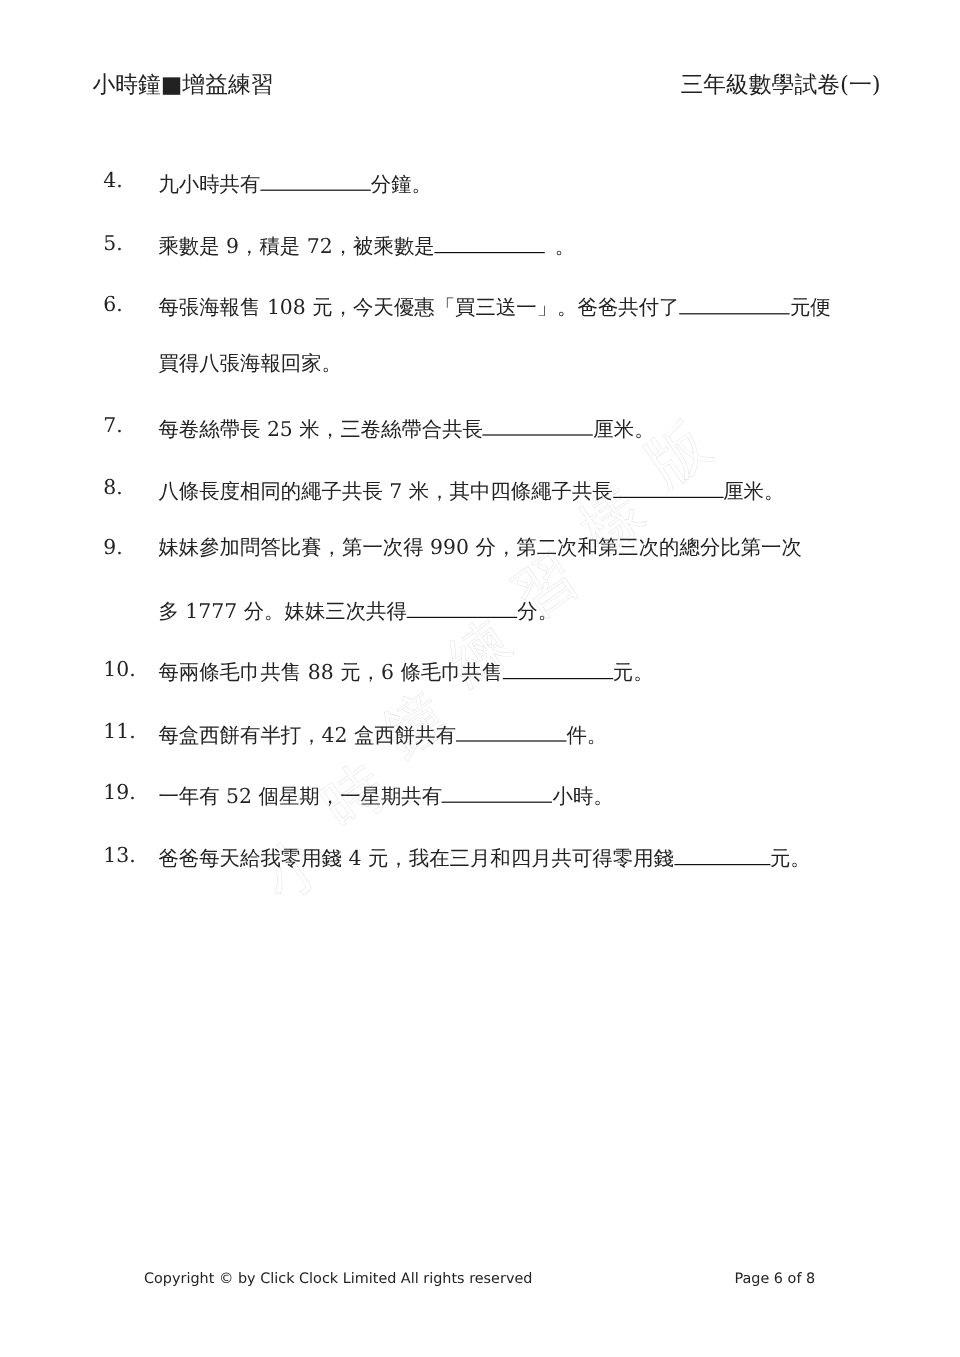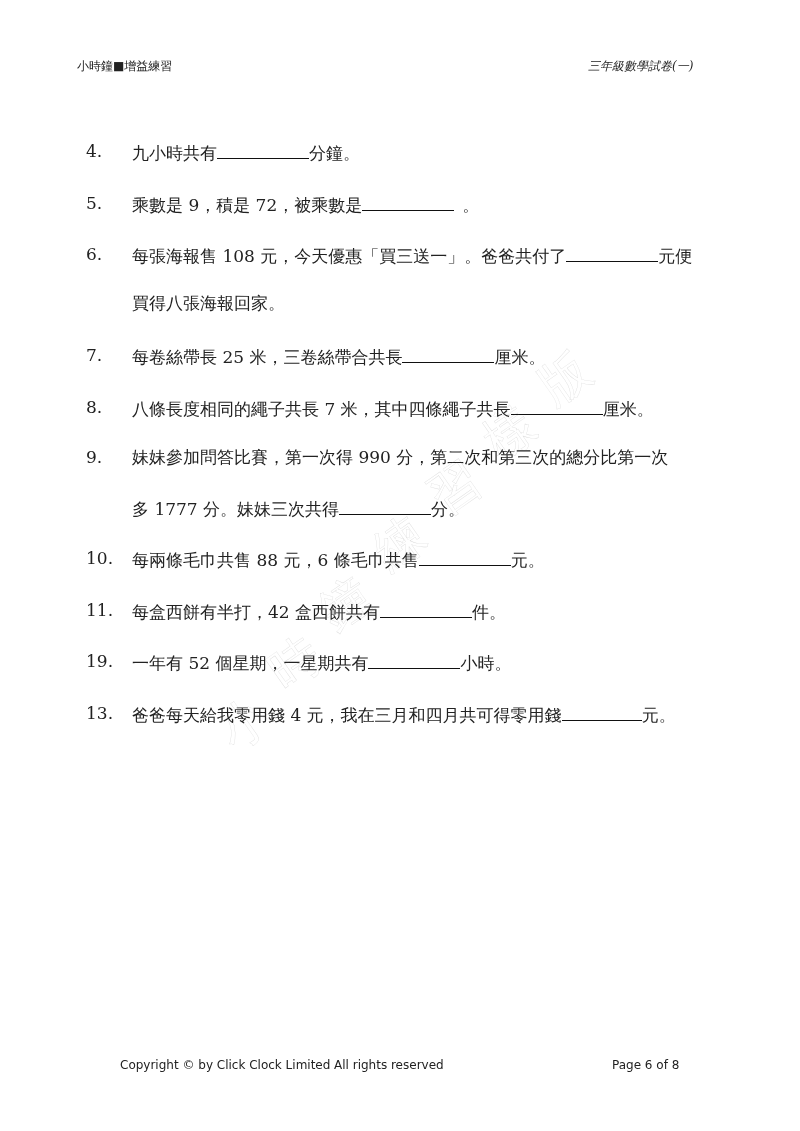"小時鐘■增益練習" .header { font-size: 12px -> 19px }
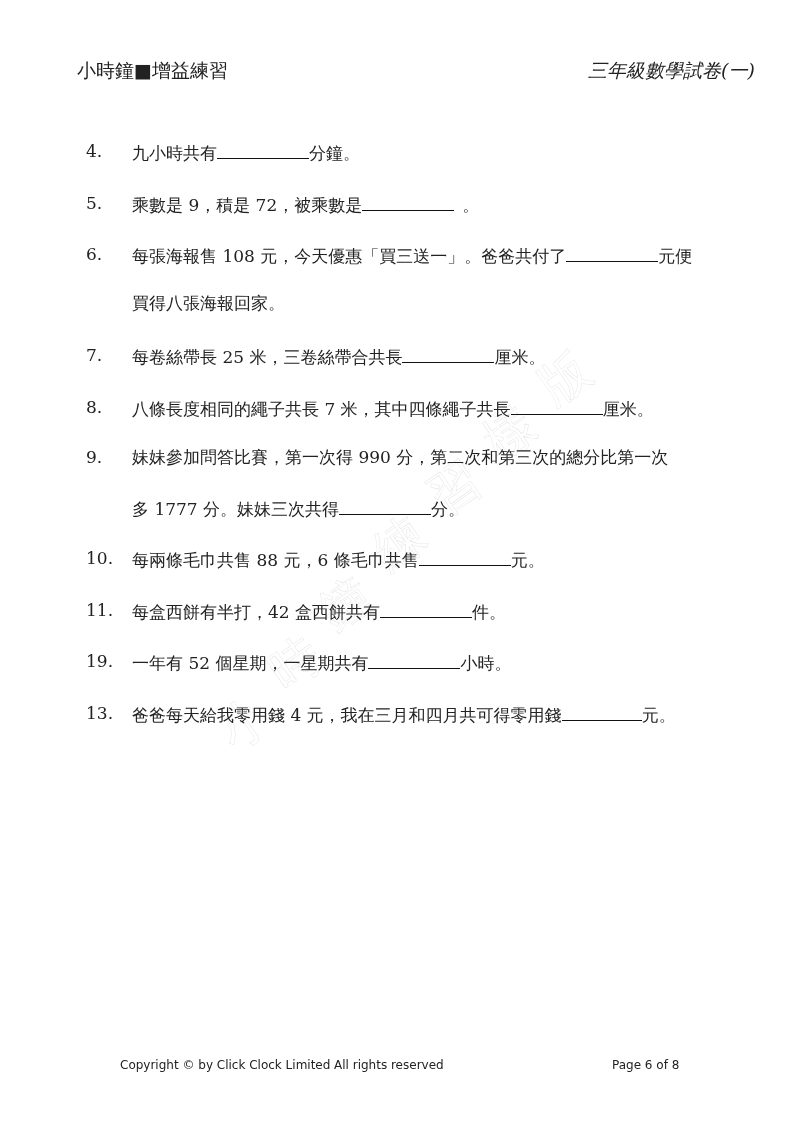"三年級數學試卷(一)" .h-right { font-style: italic -> none; left: 588px -> 567px }
